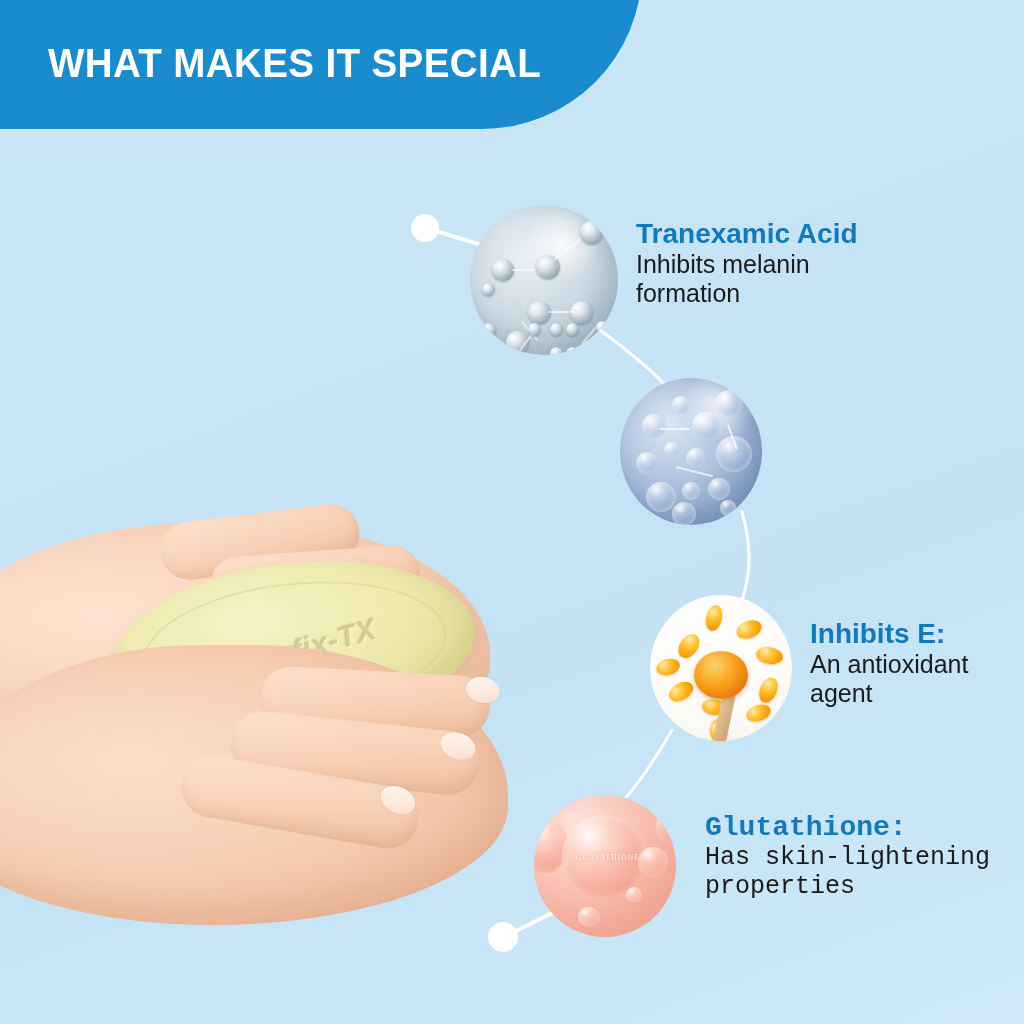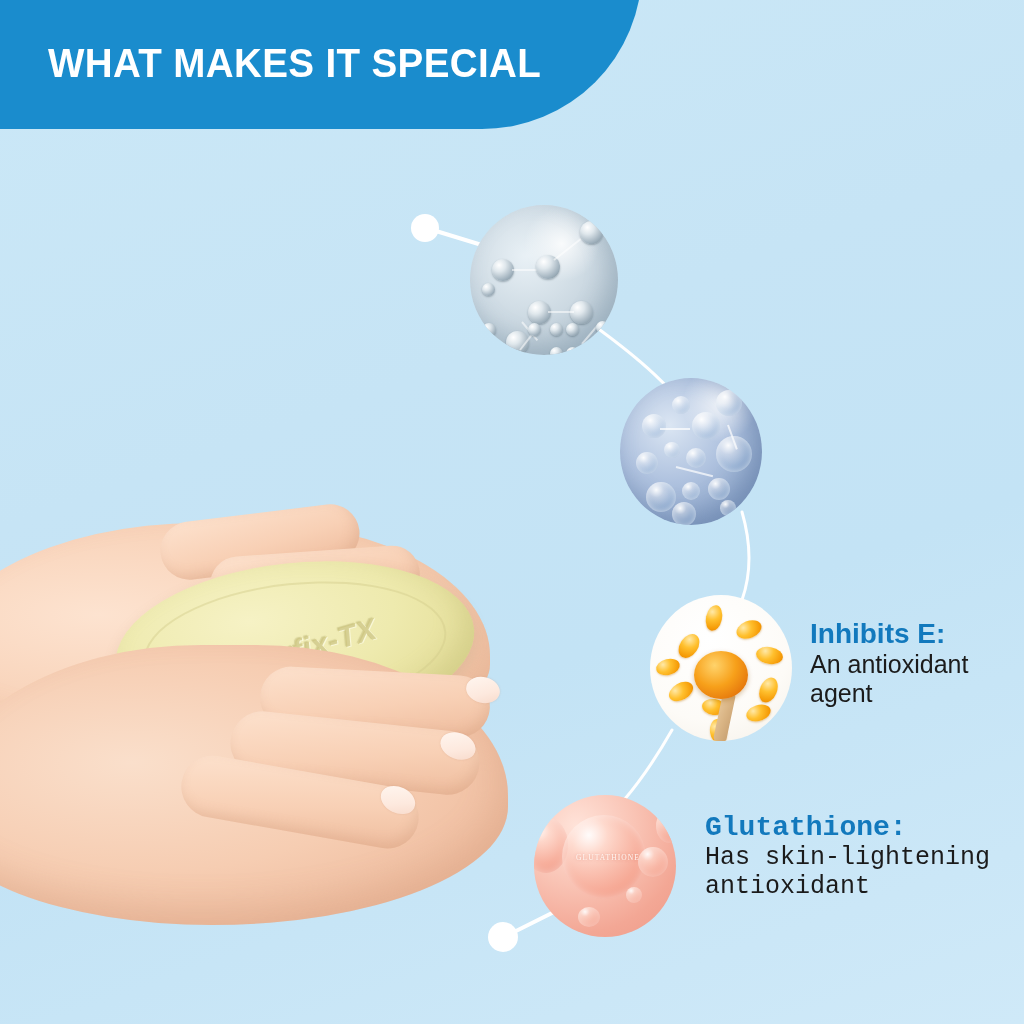"Tranexamic Acid" div.item-title { html: none -> <div>Tranexamic Acid</div> }
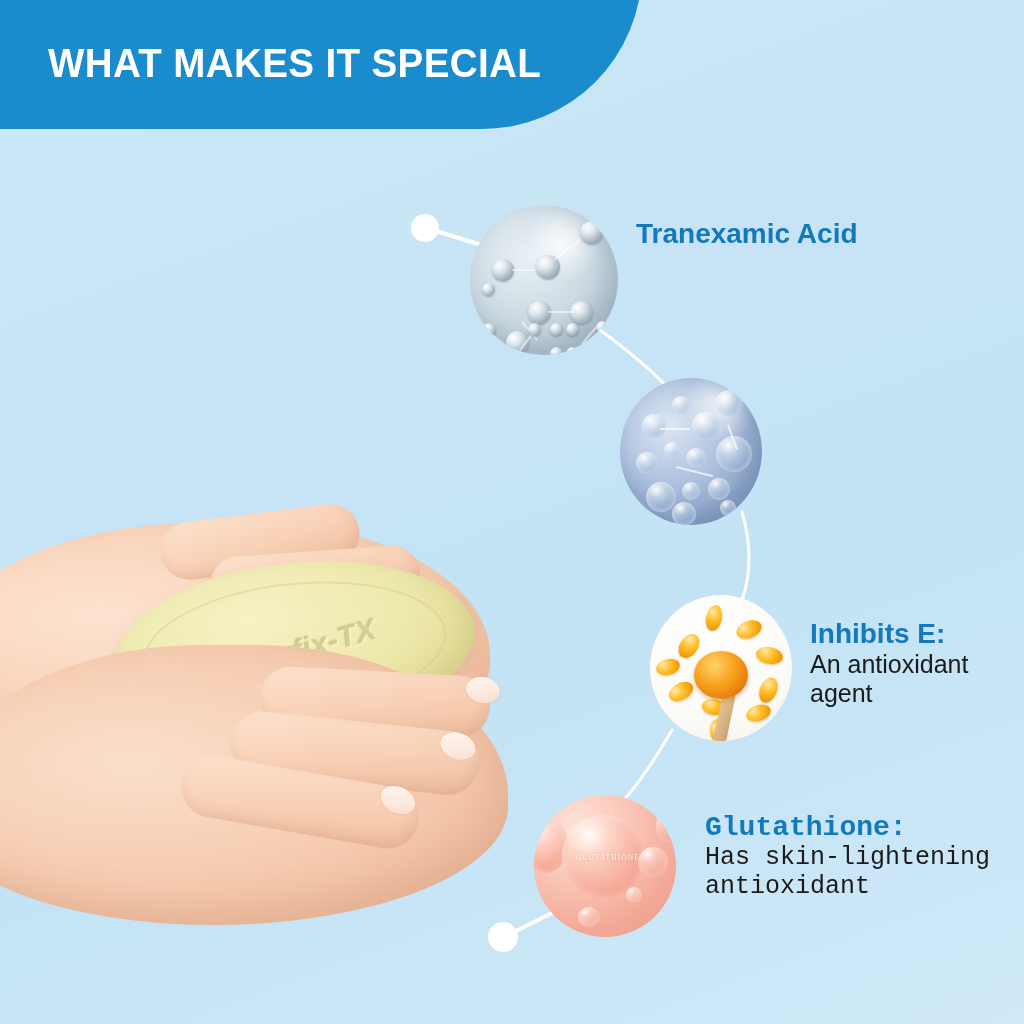"Inhibits melanin" div.item-desc { html: none -> <div>Inhibits melanin formation</div> }
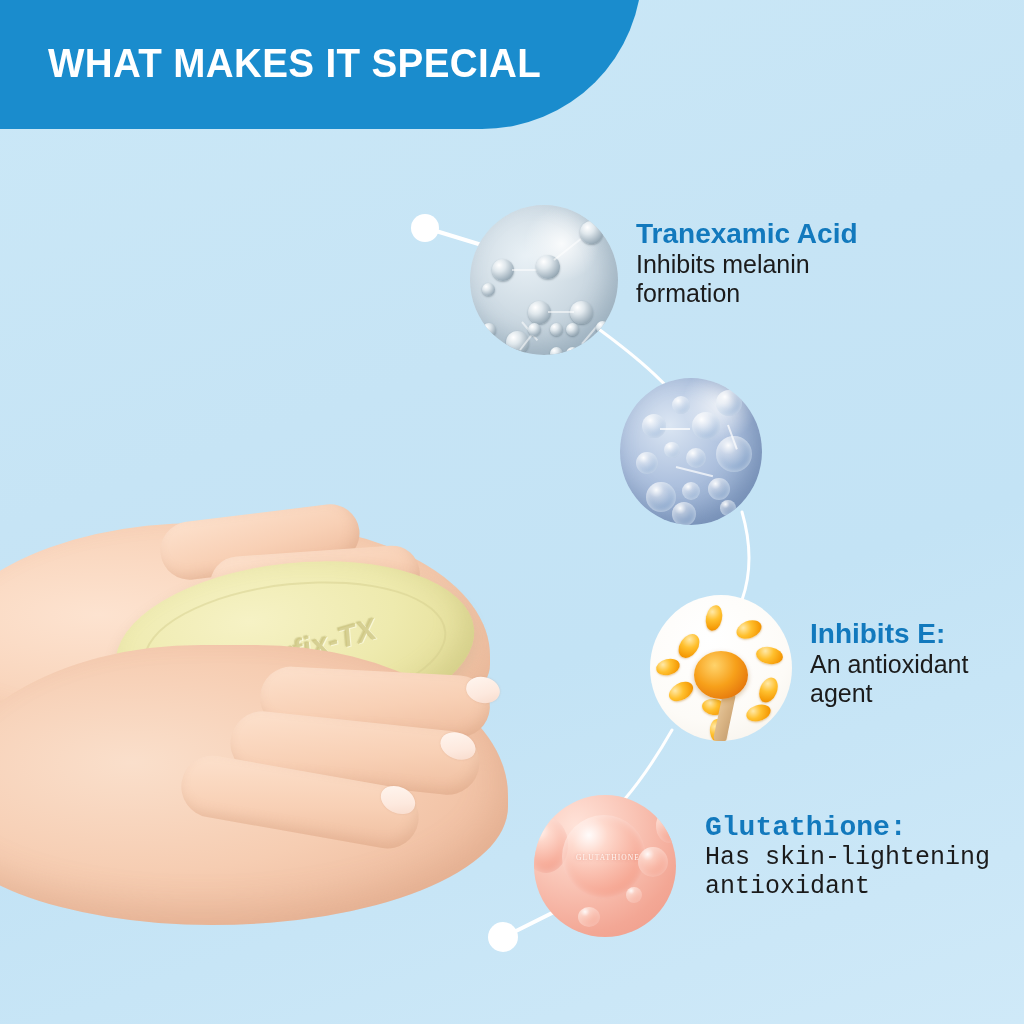"Has skin-lightening" div.item-desc { text: antioxidant -> properties }
